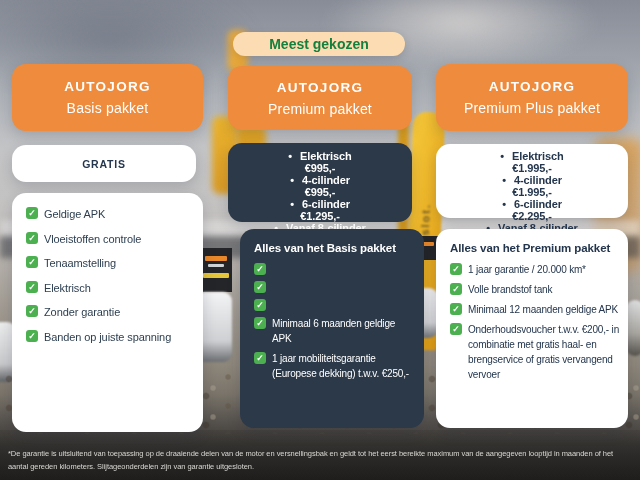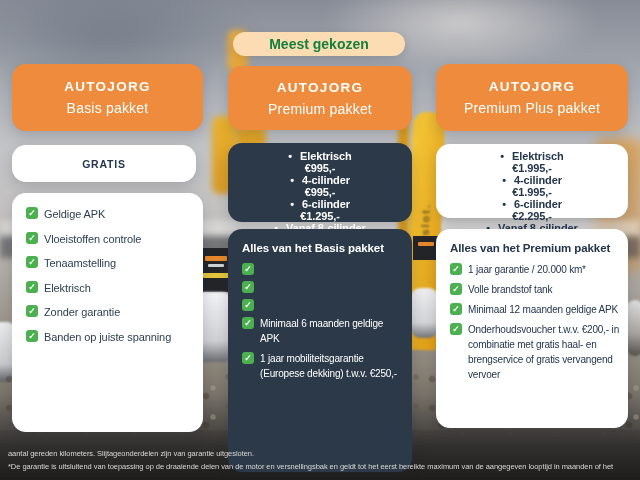"Alles van het Basis pakket" #c2m { height: 243px -> 199px; left: 228px -> 240px }
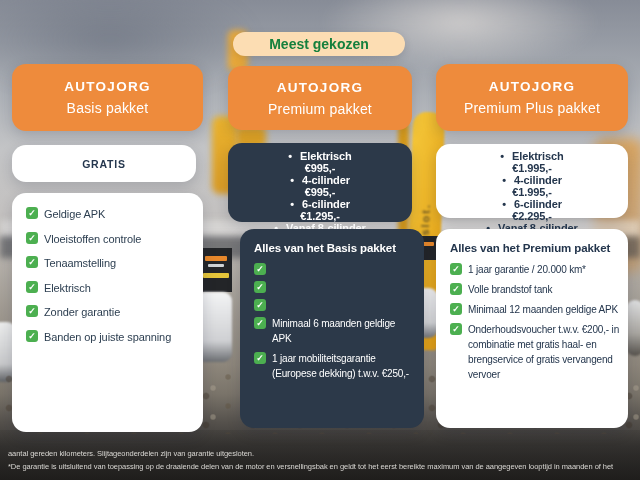"aantal gereden kilometers." div { order: before "*De garantie is uitsluitend van" -> after "*De garantie is uitsluitend van" }
